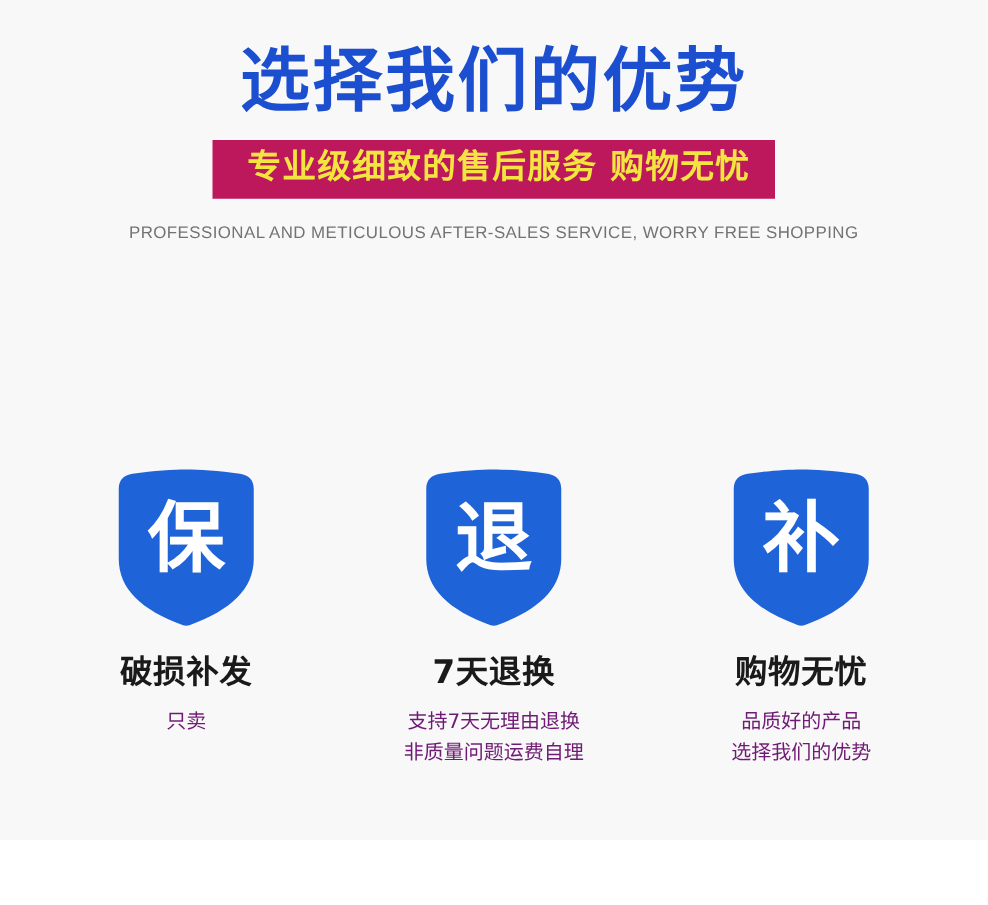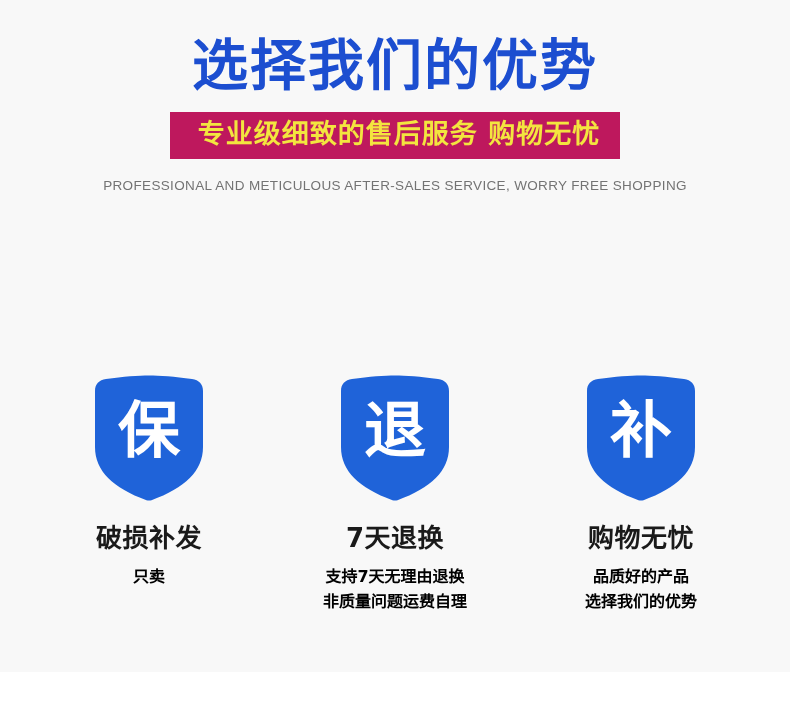"只卖" .feature-line { color: #000000 -> #701a75; font-weight: 700 -> 400 }
